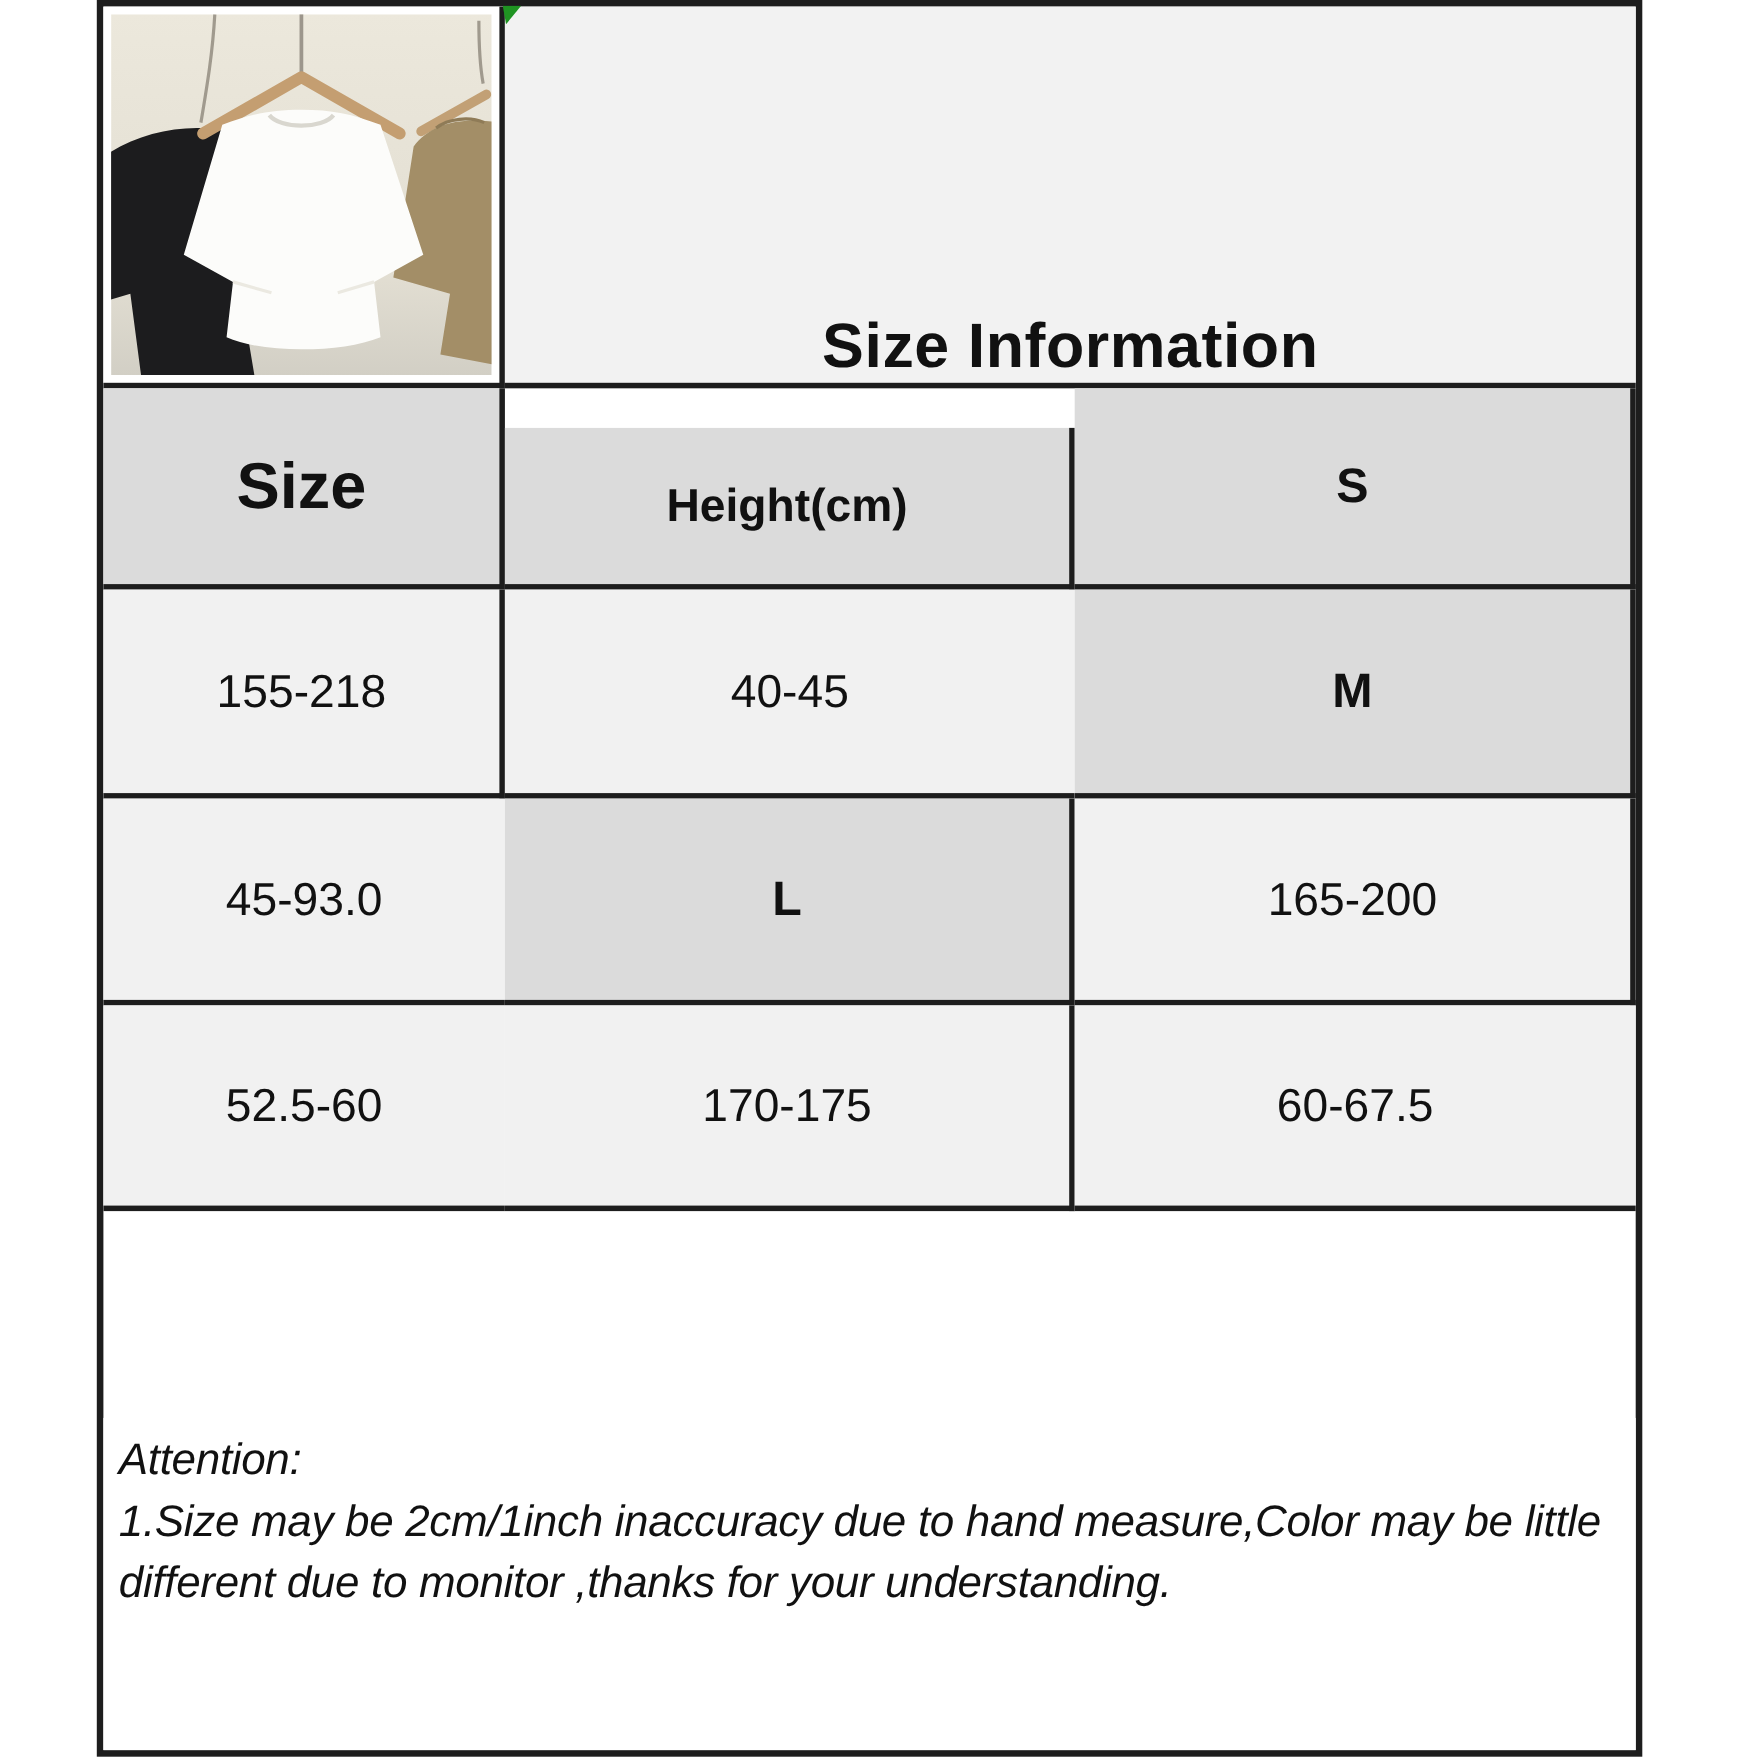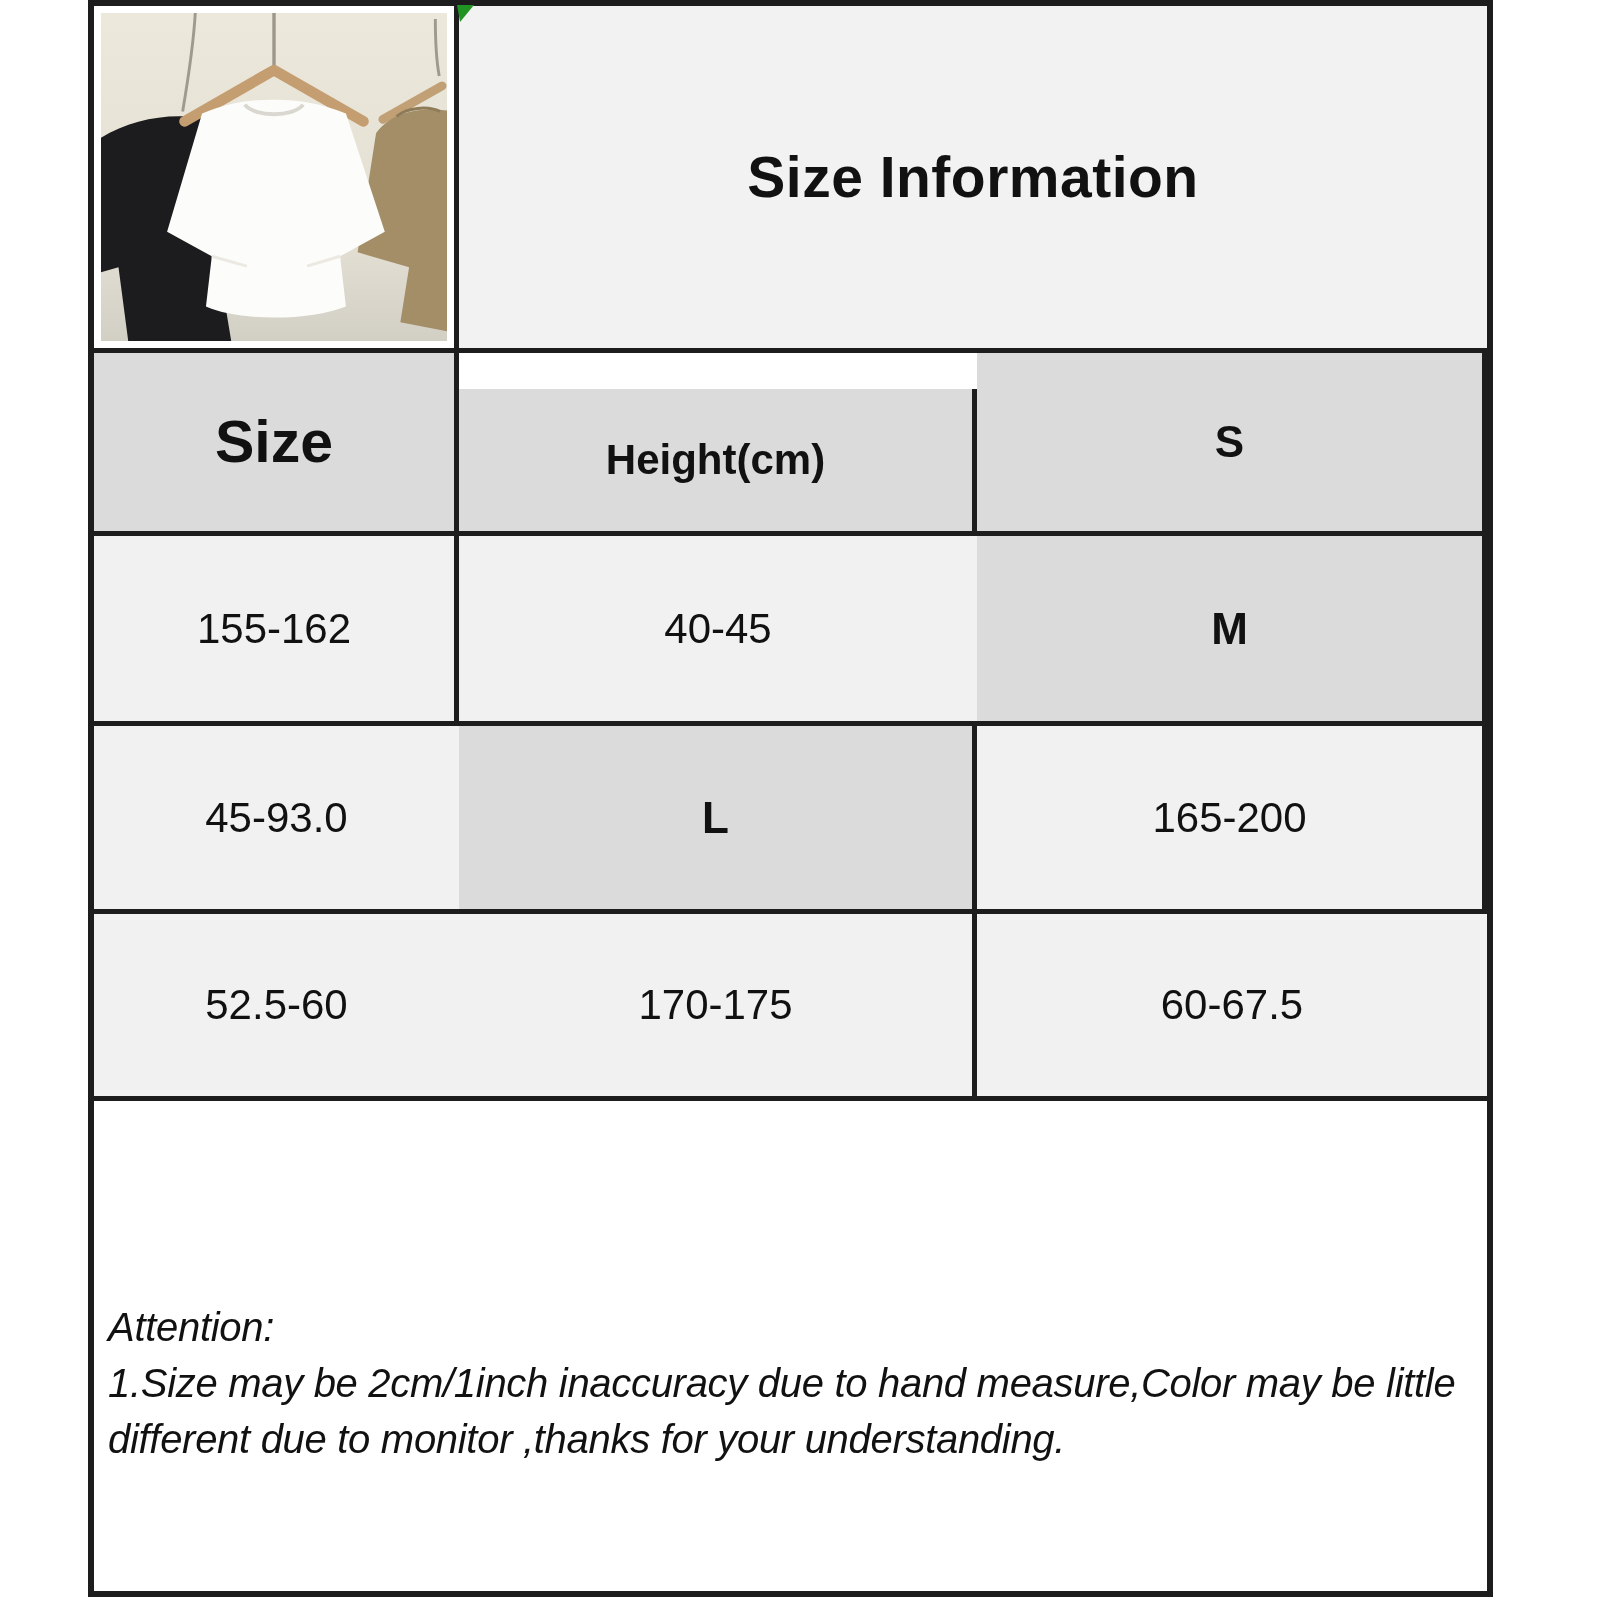"Size Information" .title-cell { align-items: none -> flex-end }
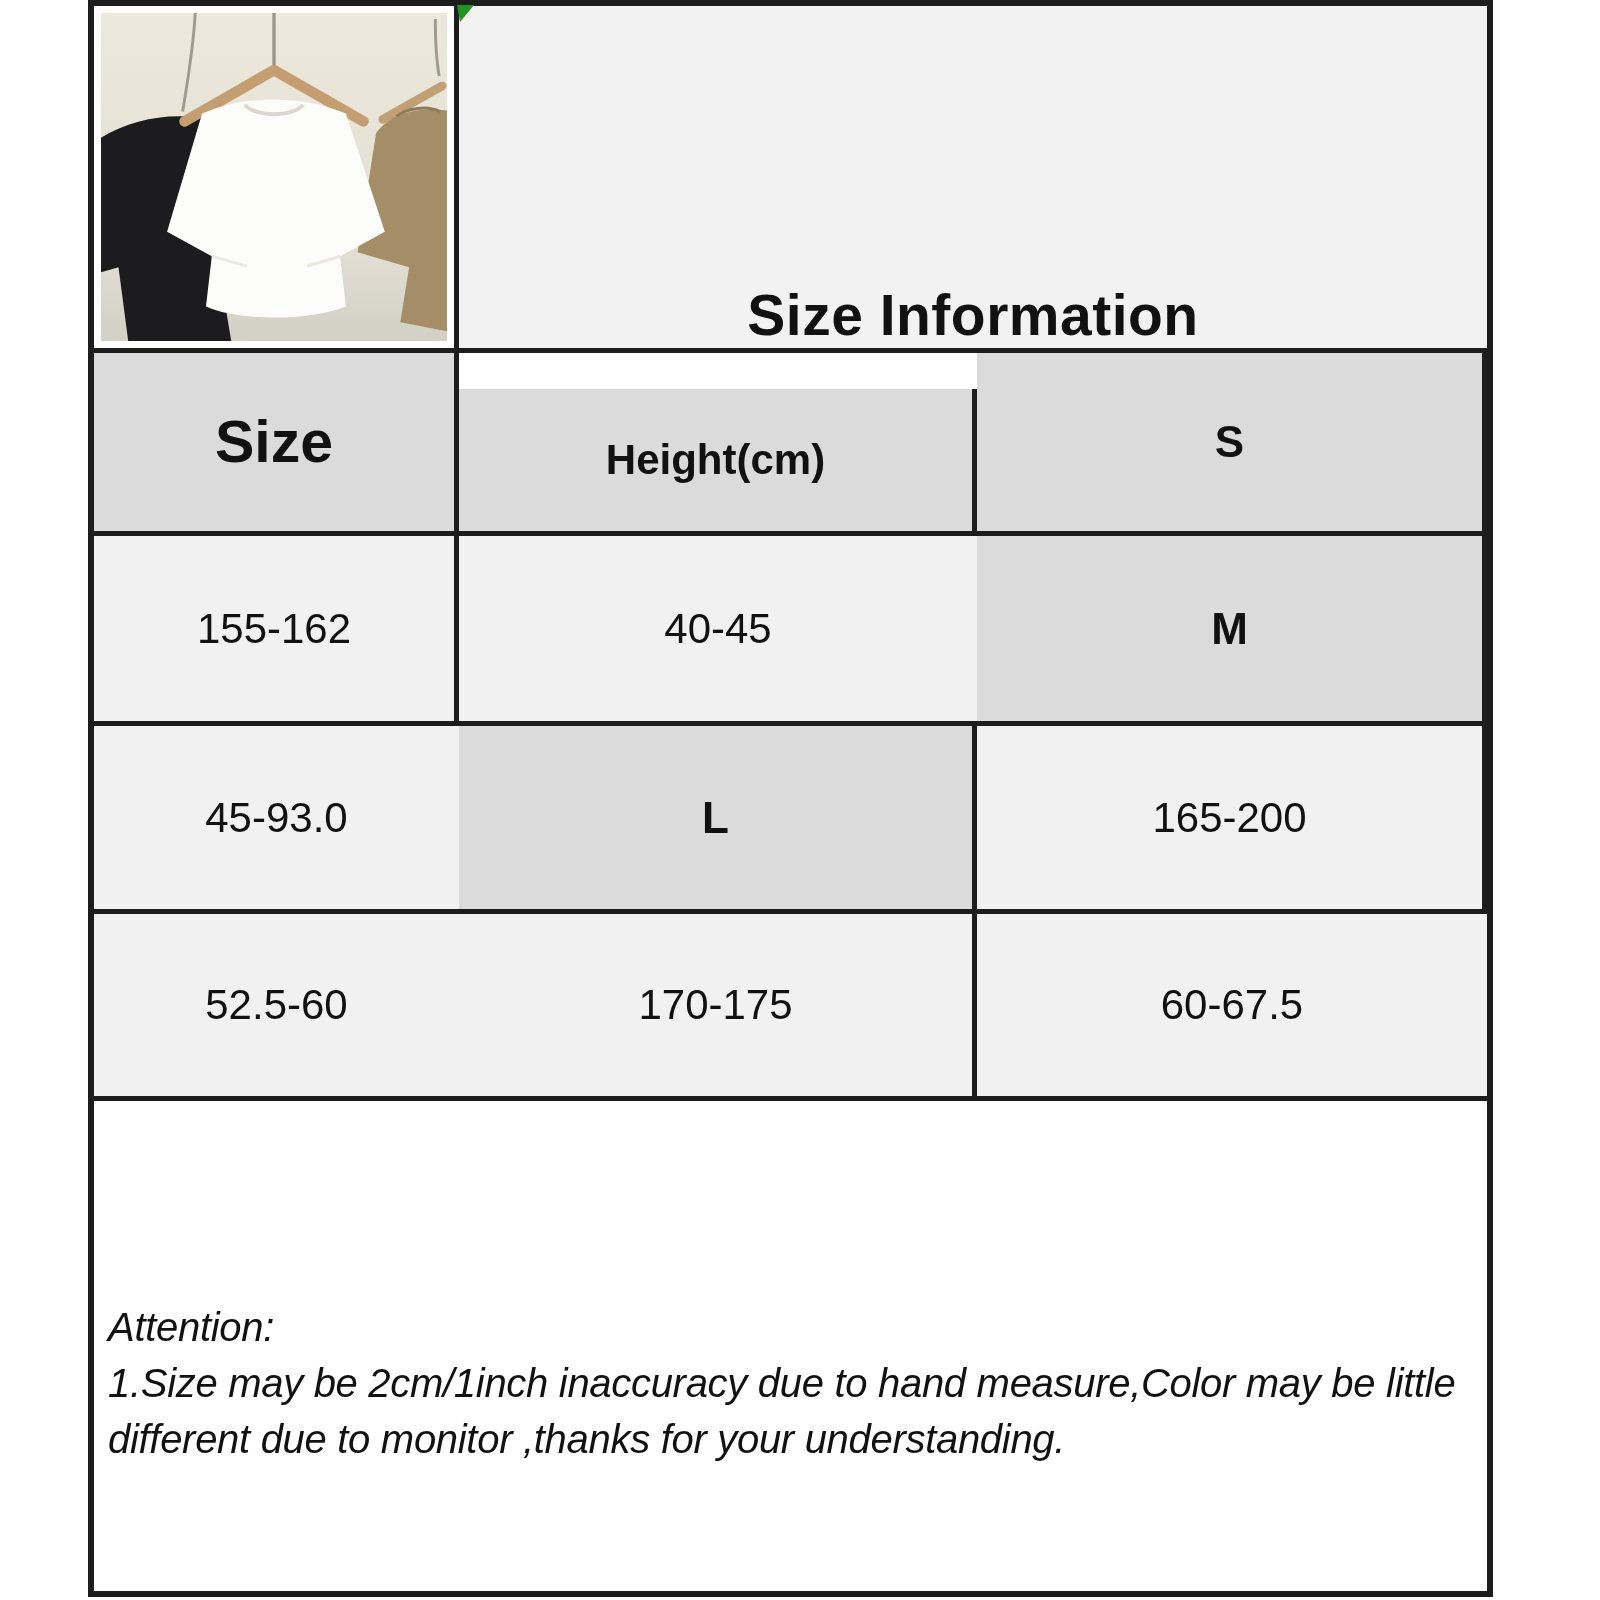"155-162" div.cell { text: 155-162 -> 155-218 }
